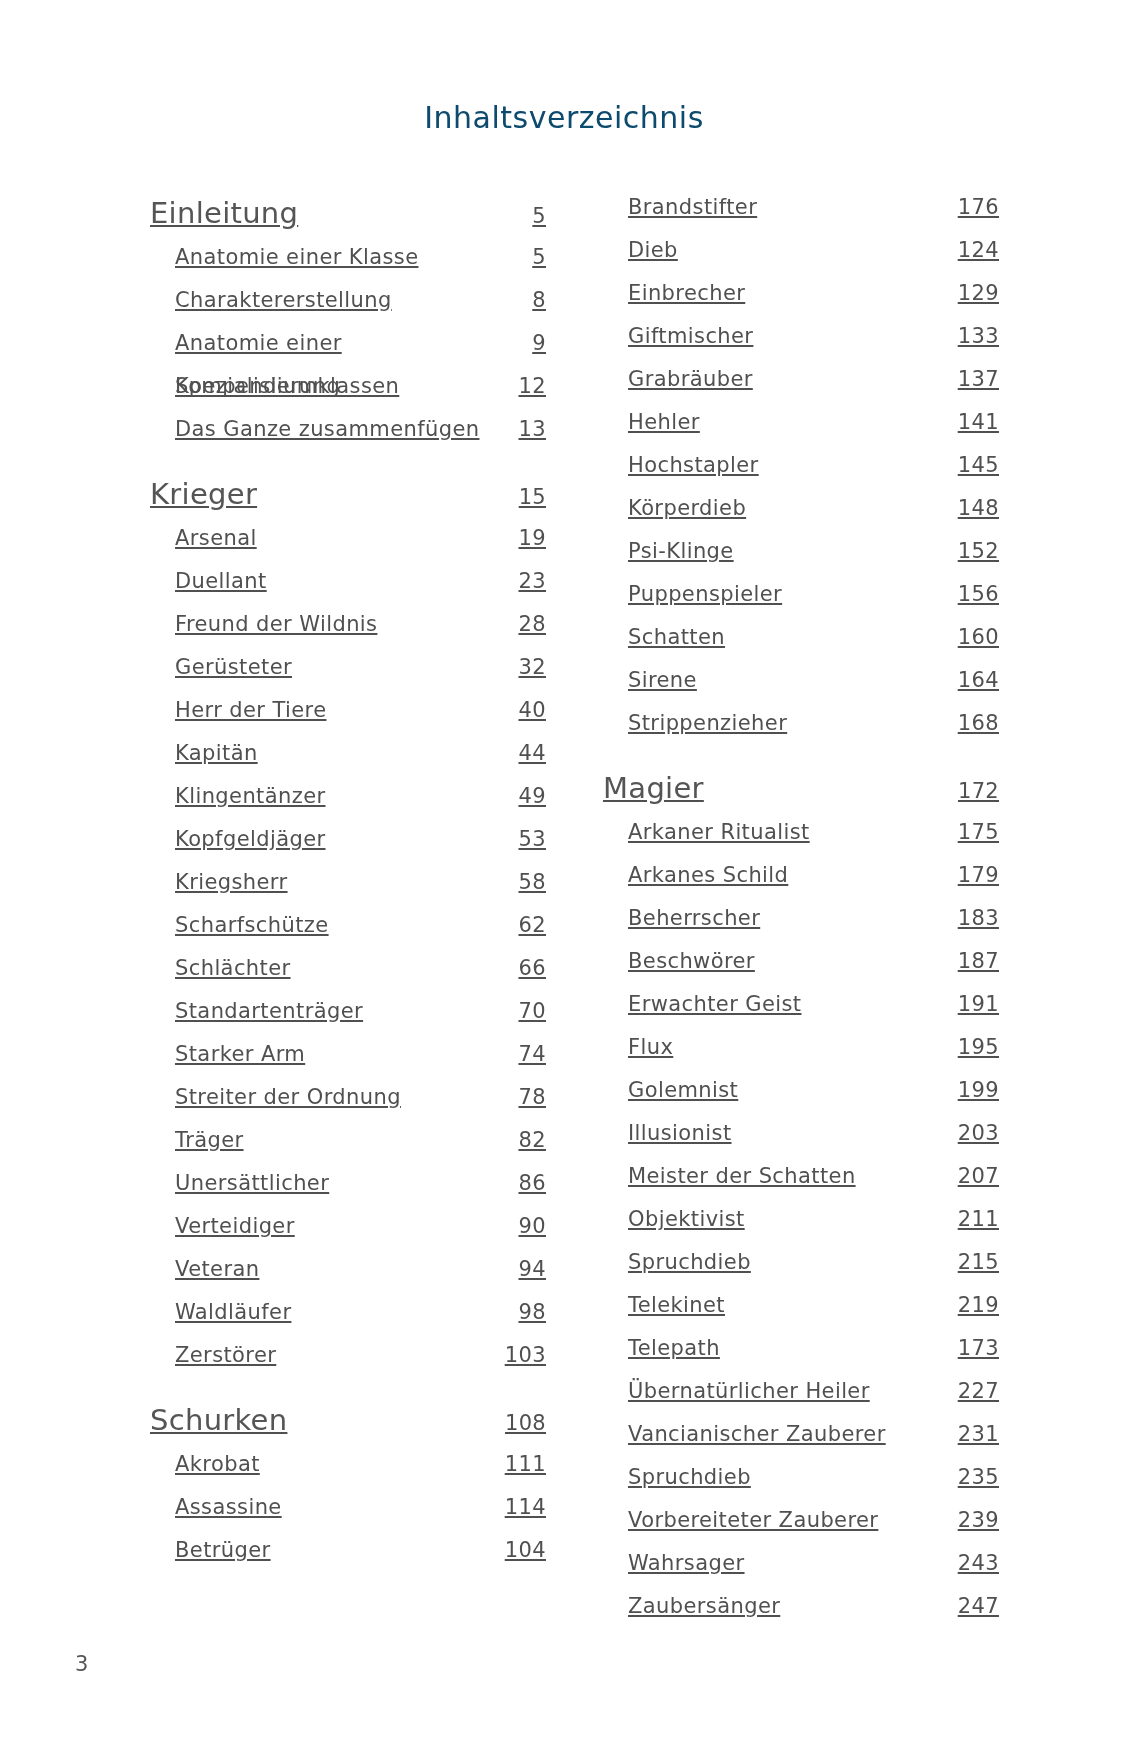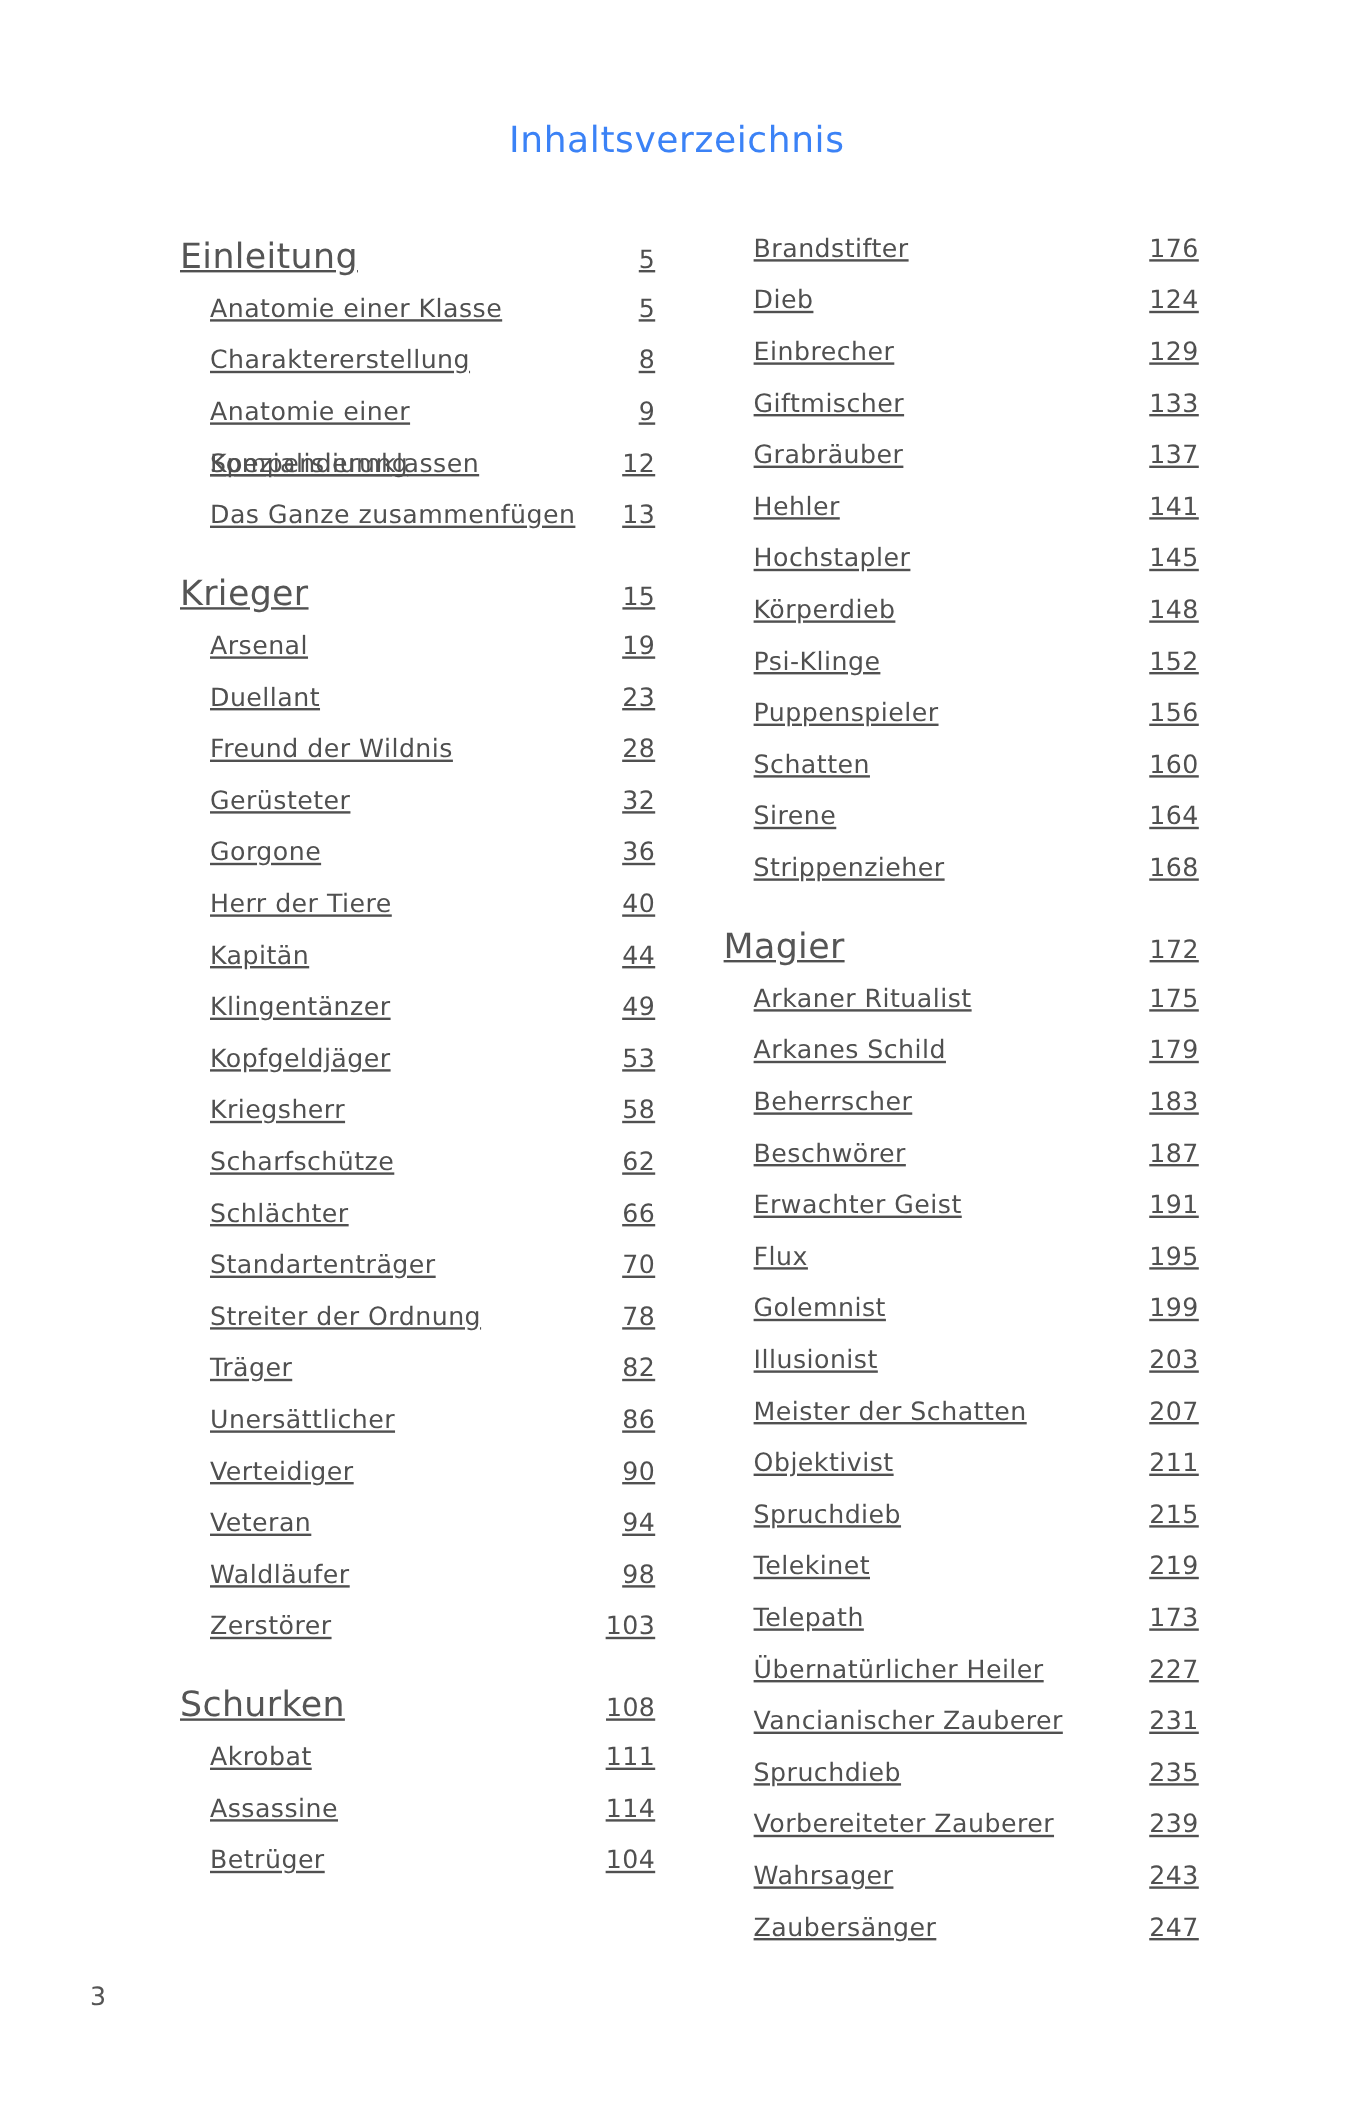"Inhaltsverzeichnis" .title { color: #3b82f6 -> #0c4a6e }
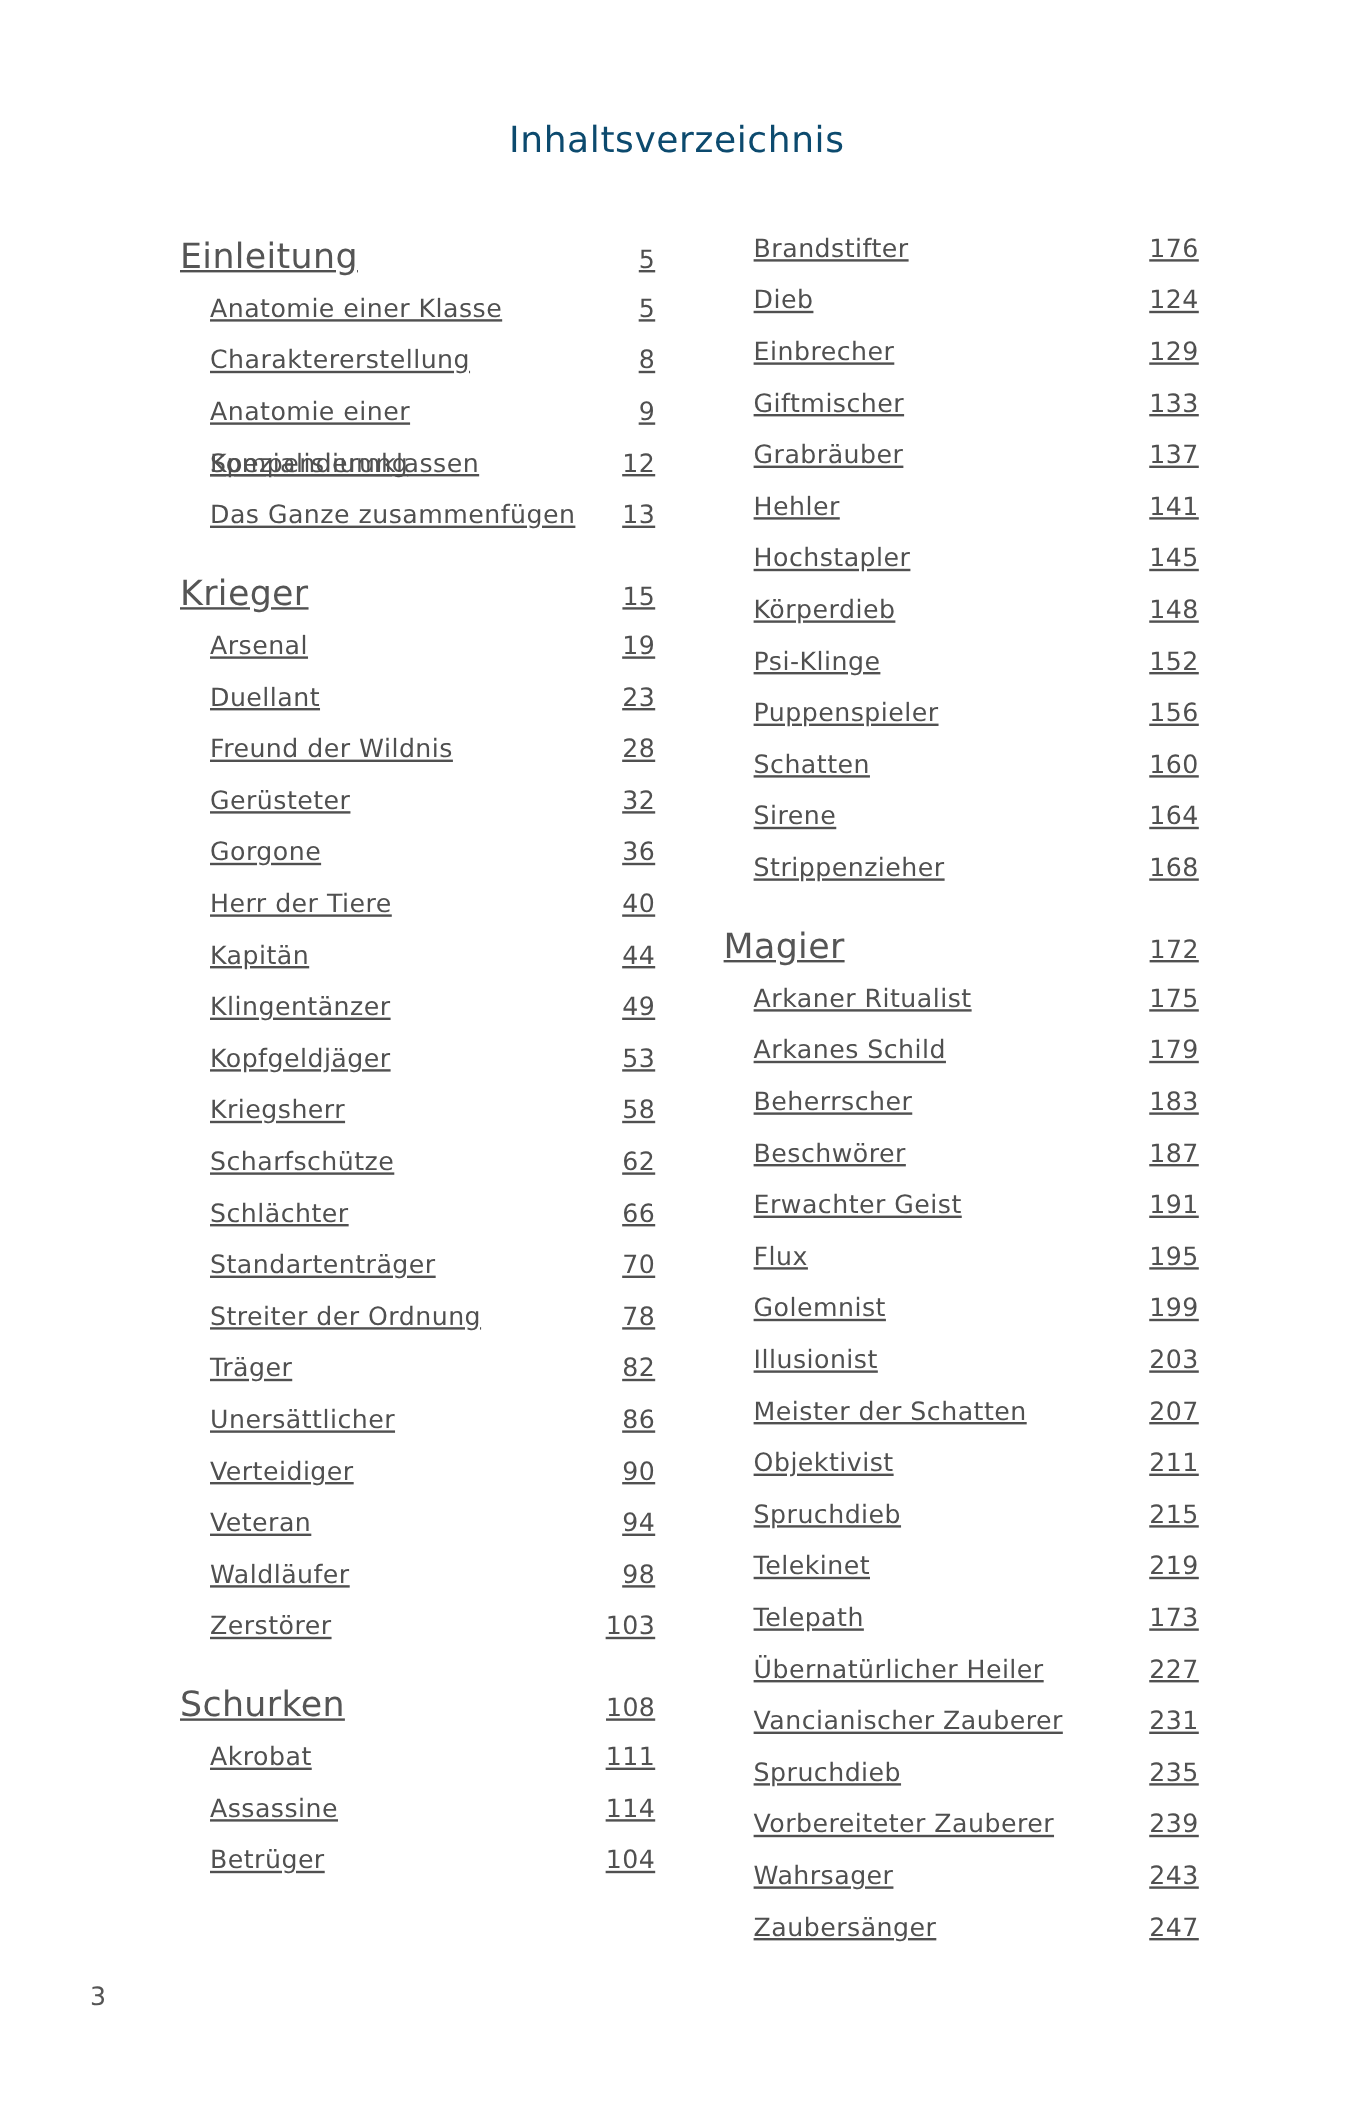"Gorgone" div.row { html: <div> <span>Gorgone</span> <span>36</span> </div> -> none }
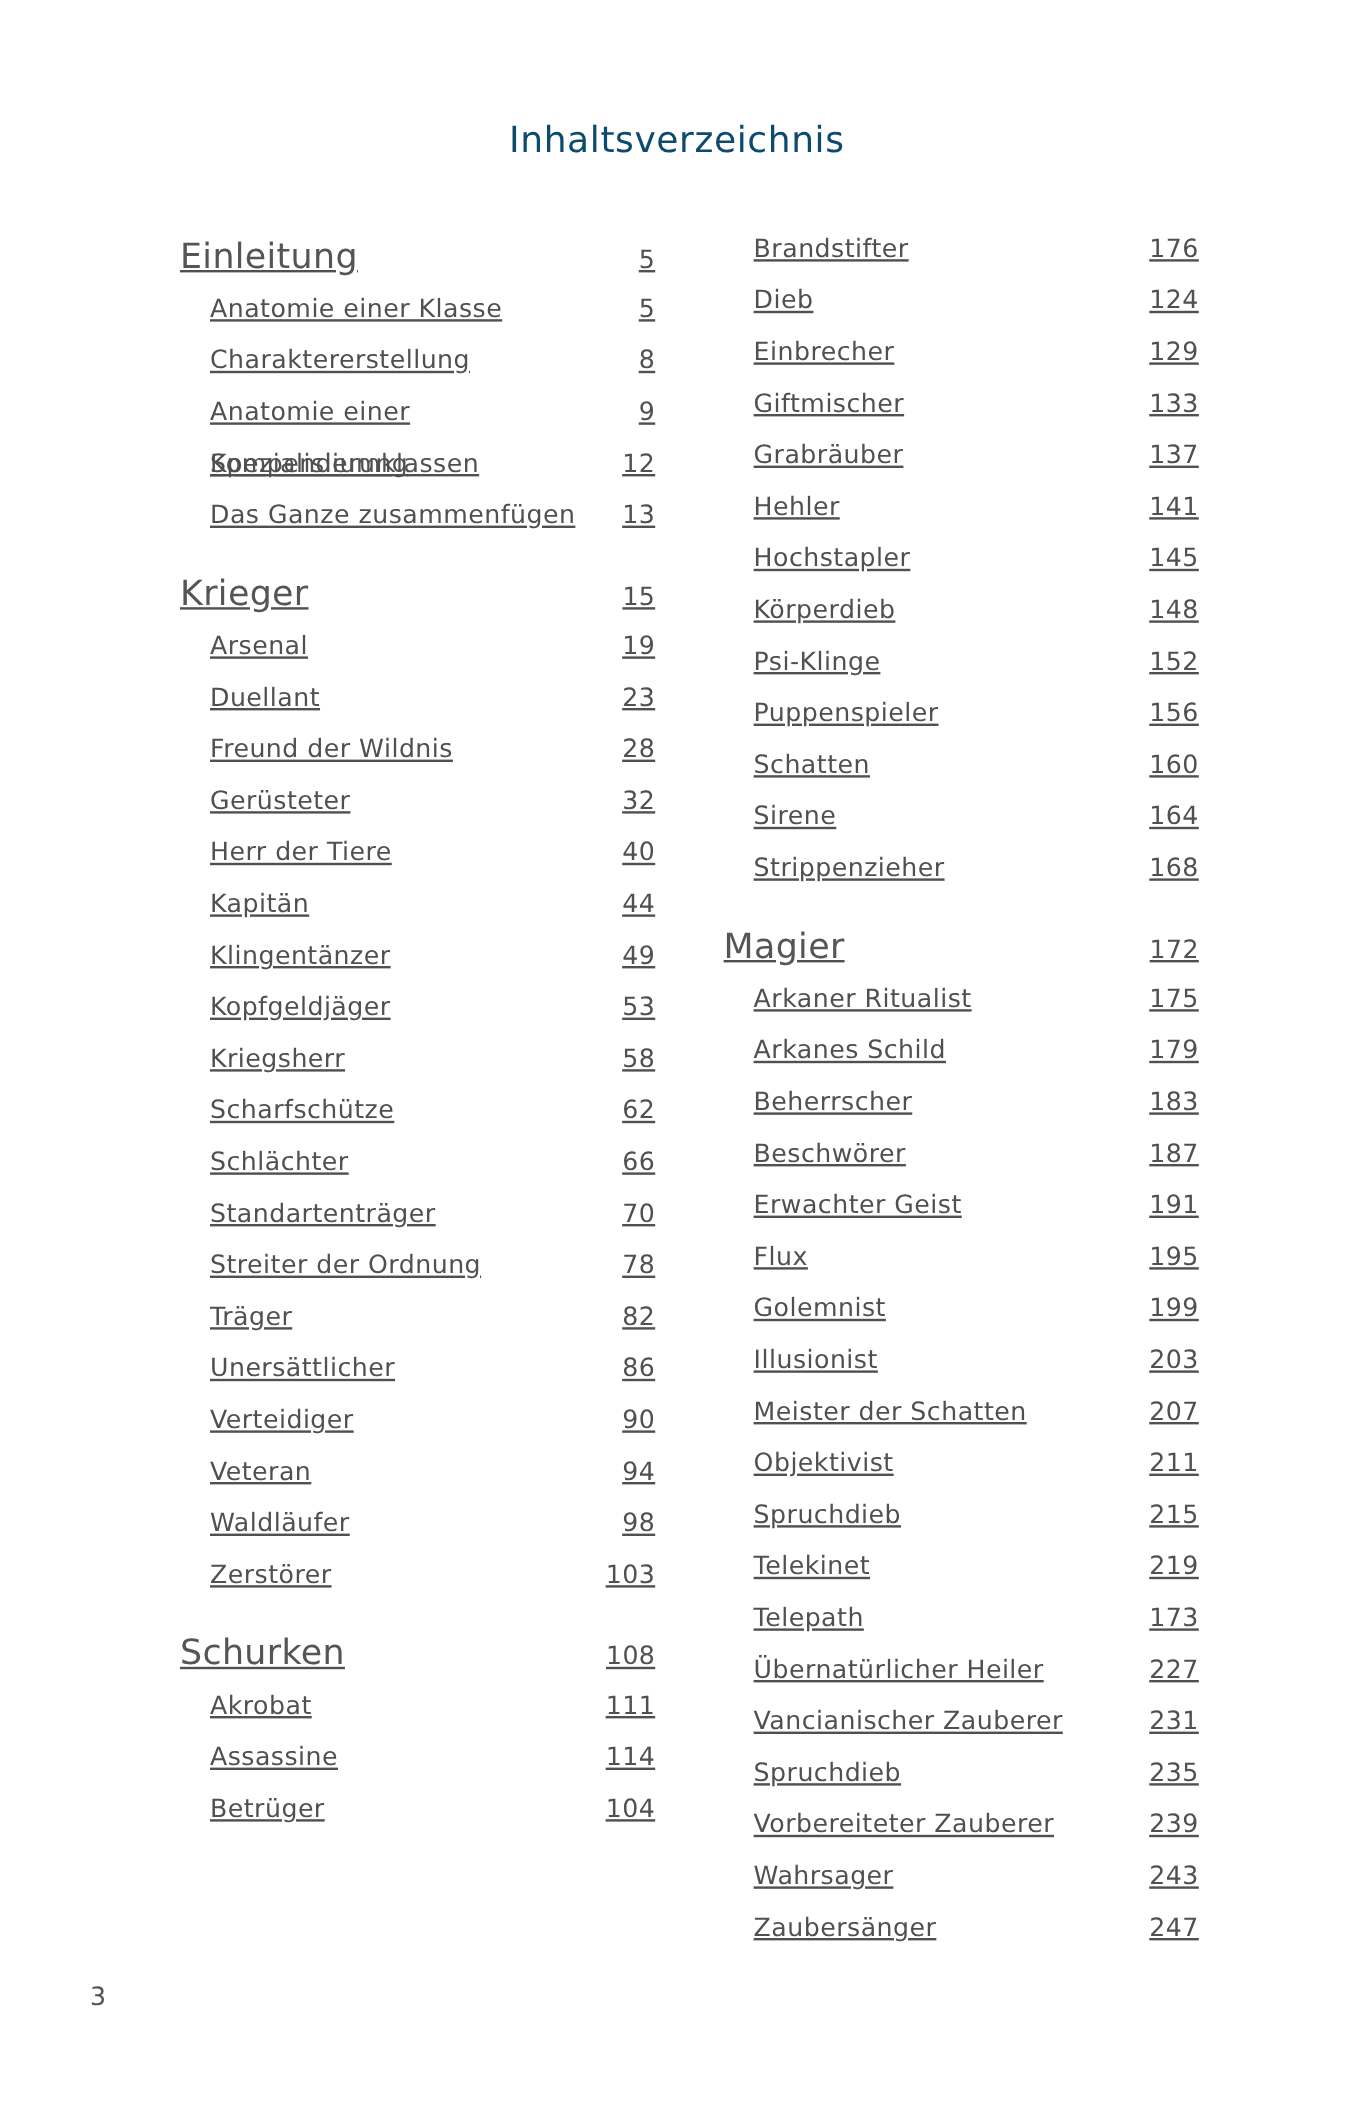"Starker Arm" div.row { html: none -> <div> <span>Starker Arm</span> <span>74</span> </div> }
